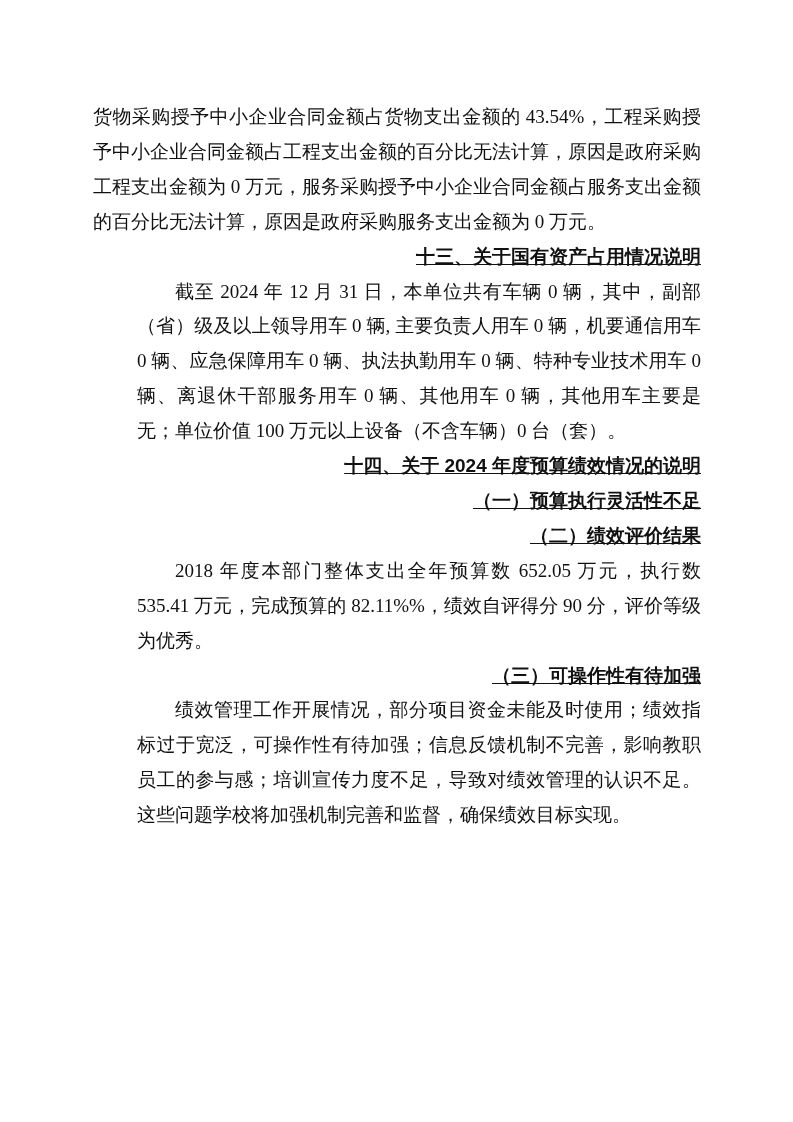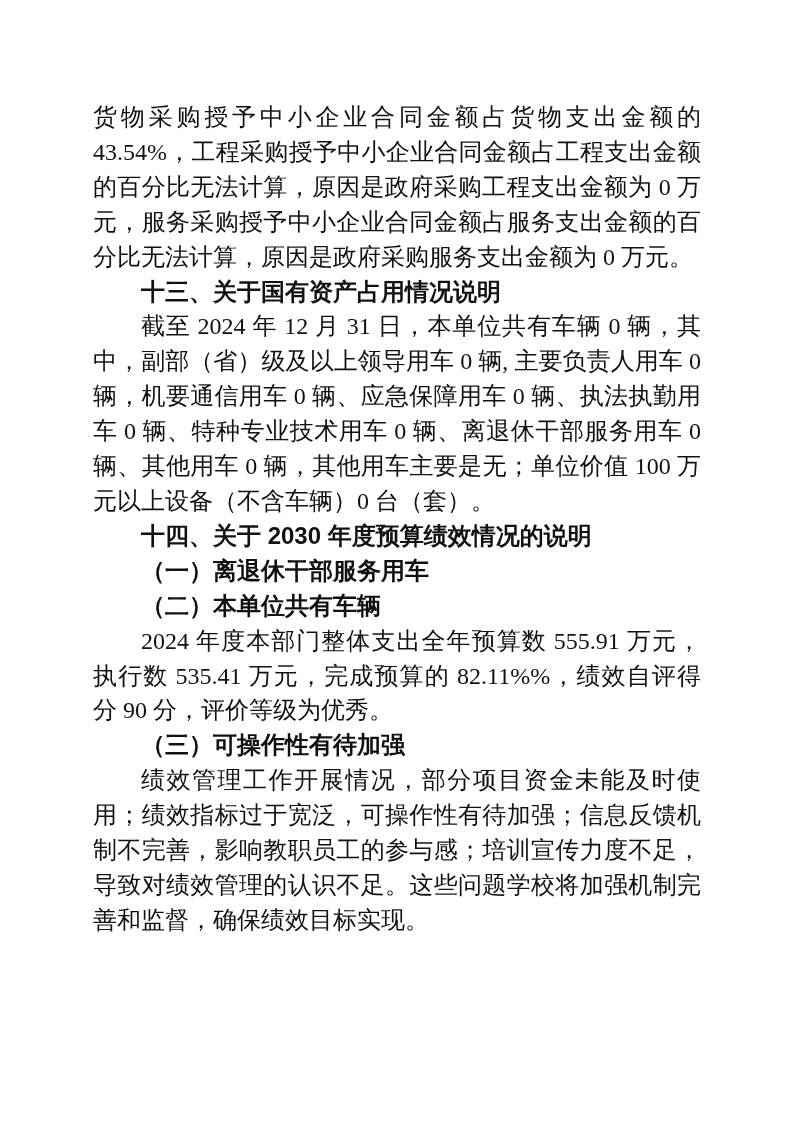"货物采购授予中小企业合同金额占货物支出金额的" .doc p { font-size: 24px -> 19px }
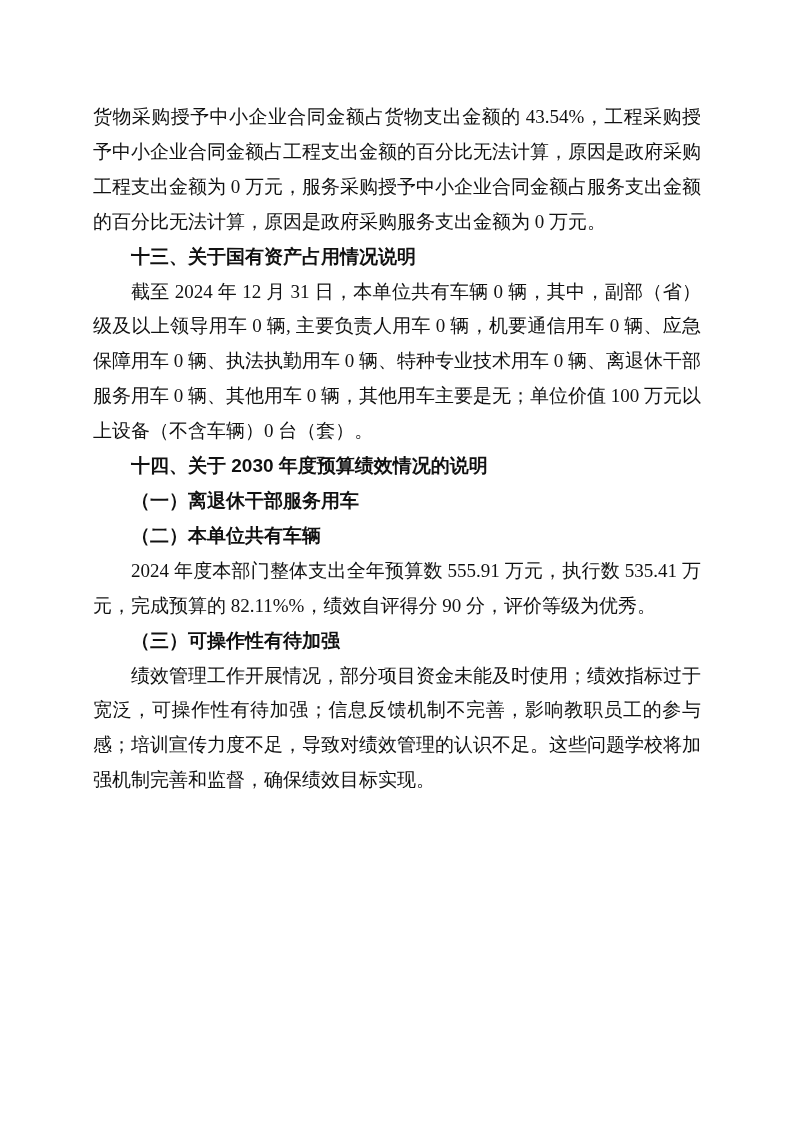"十三、关于国有资产占用情况说明" .doc p.heading, .doc p.subheading { text-align: left -> right; text-decoration: none -> underline }
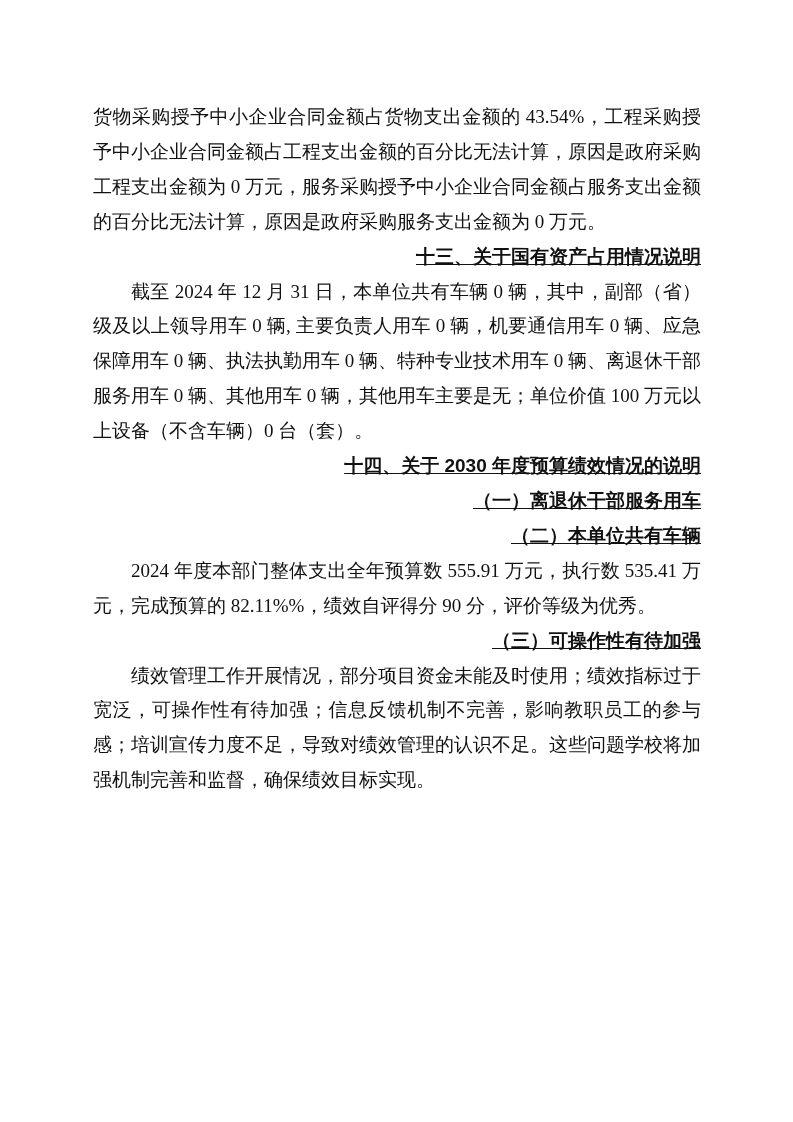"截至 2024 年 12 月" .doc p.indent { margin-left: none -> 44px }
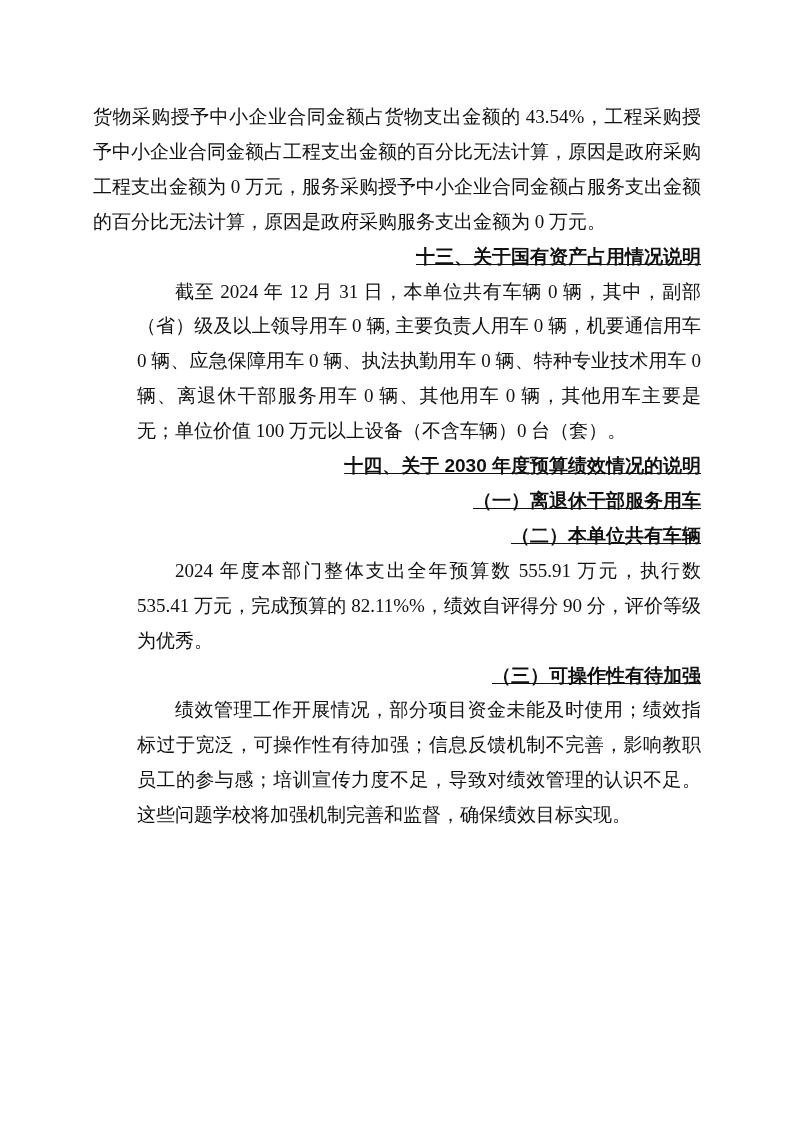"十四、关于 2030 年度预算绩效情况的说明" p.heading { text: 2030 -> 2024 }
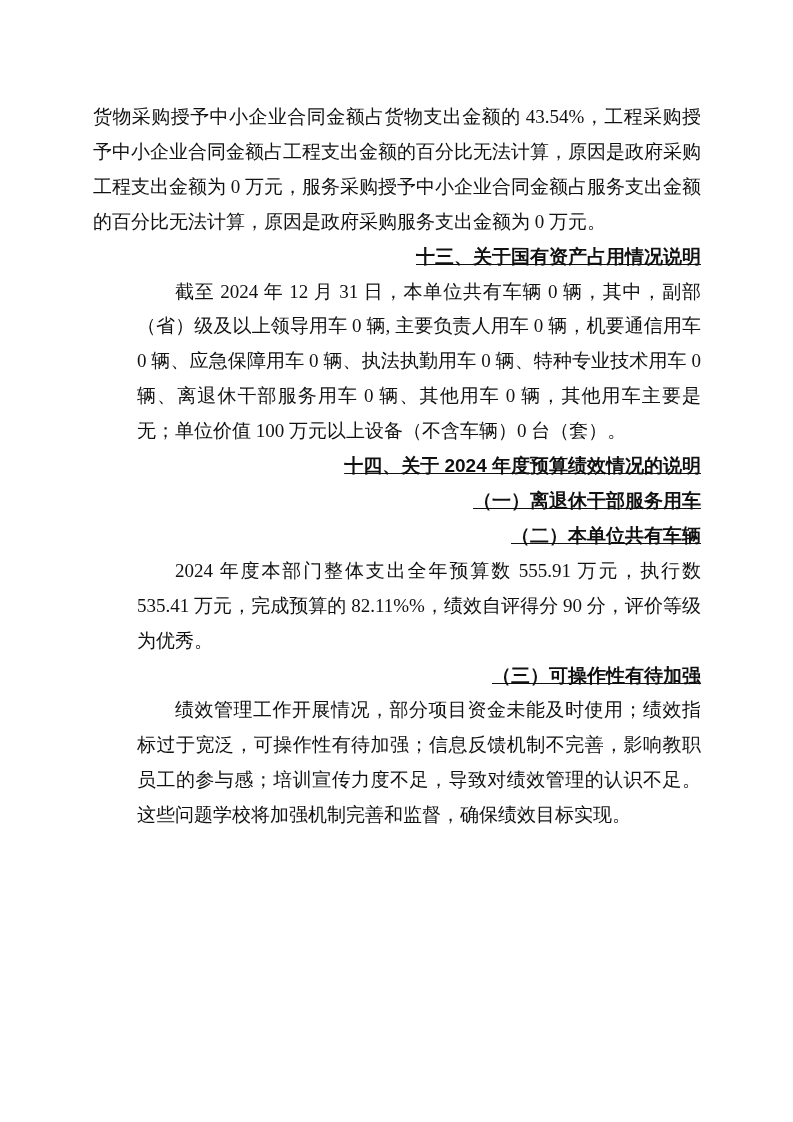"（一）离退休干部服务用车" p.subheading { text: 离退休干部服务用车 -> 预算执行灵活性不足 }
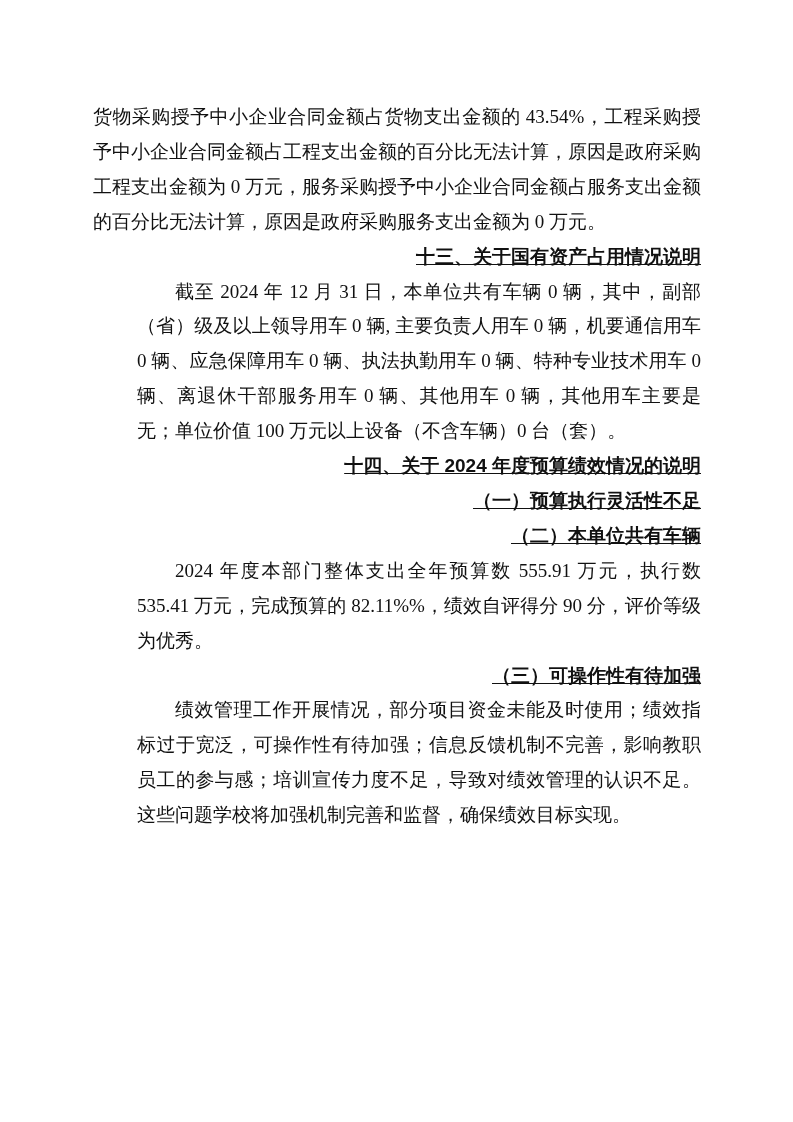"（二）本单位共有车辆" p.subheading { text: 本单位共有车辆 -> 绩效评价结果 }
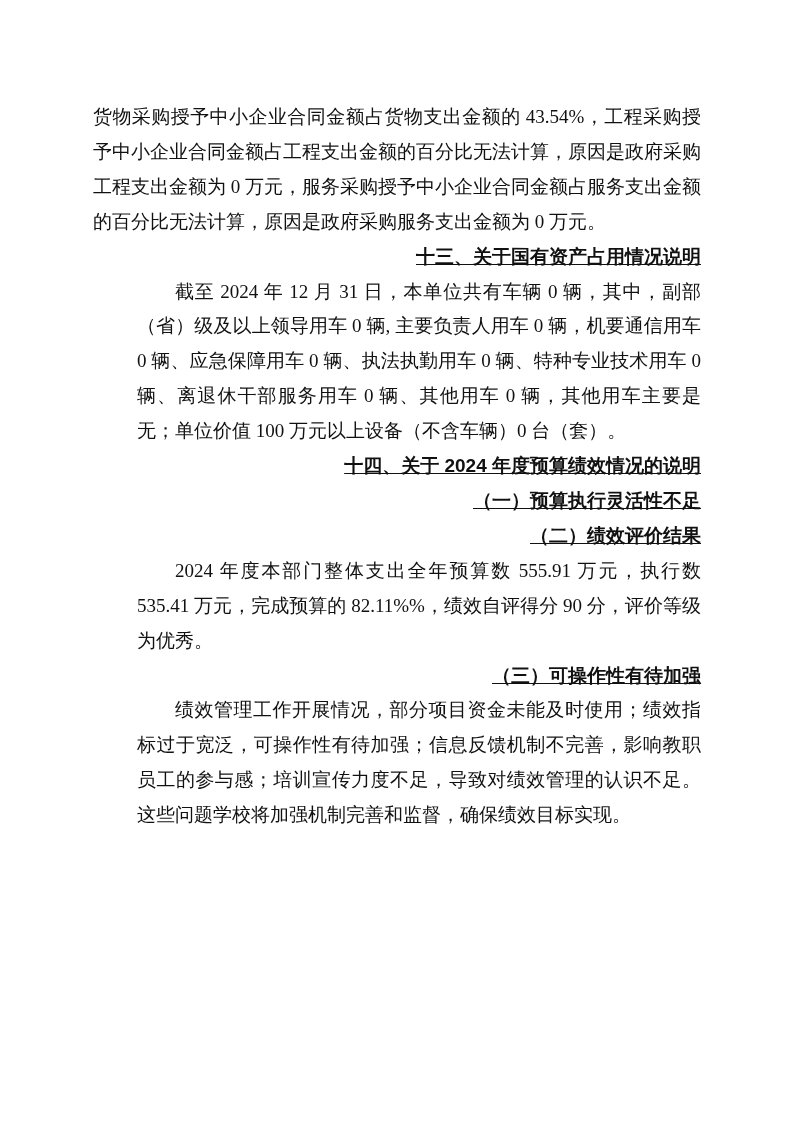"2024 年度本部门整体支出全年预算数 555.91 万元，执行数 535.41" p.indent { text: 2024 年度本部门整体支出全年预算数 555.91 -> 2018 年度本部门整体支出全年预算数 652.05 }
